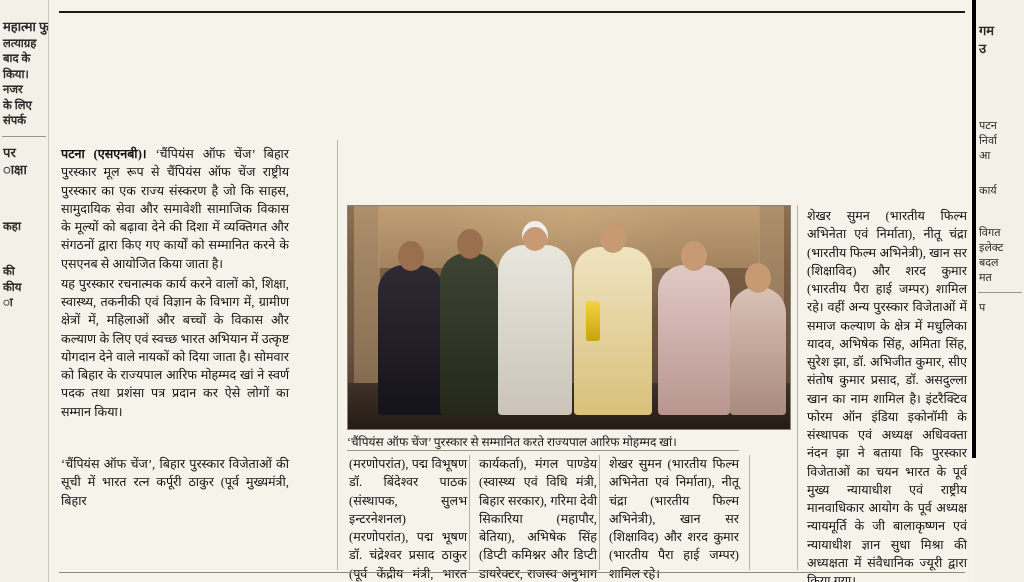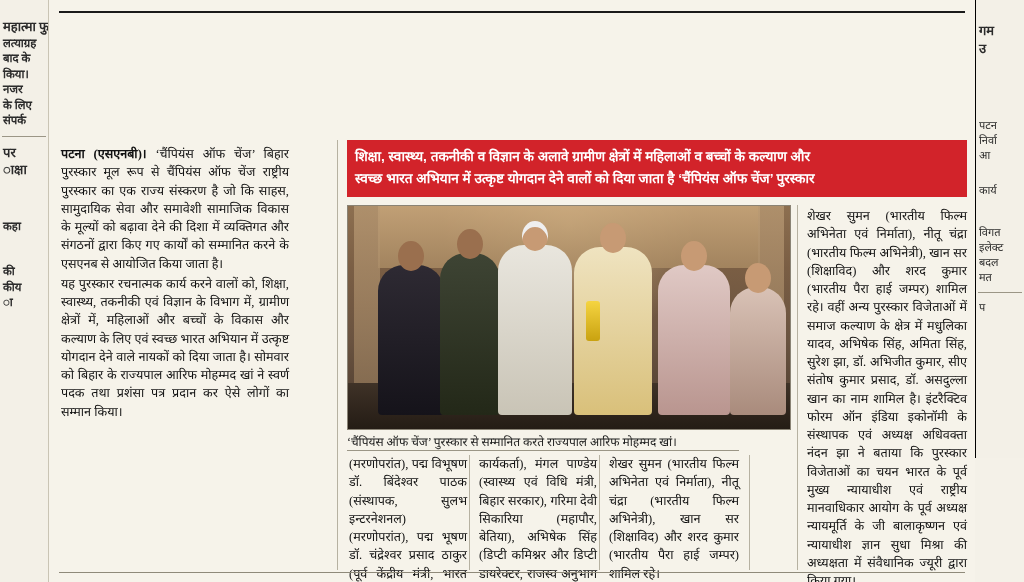"गम" .right-strip { border-left: 1px solid #000000 -> 4px solid #000000 }
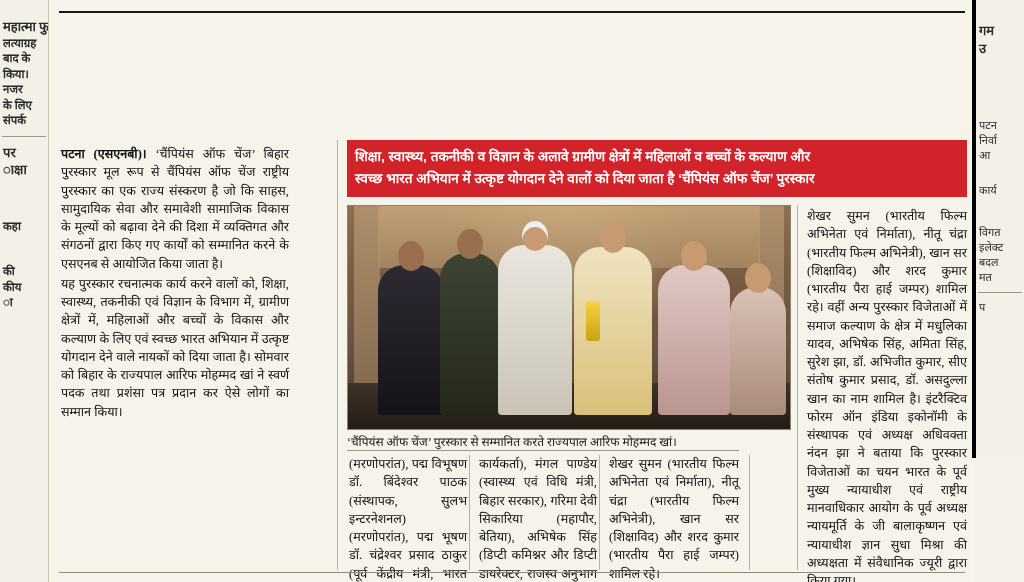"शिक्षा, स्वास्थ्य, तकनीकी व विज्ञान" div.highlight { html: <div> <span>शिक्षा, स्वास्थ्य, तकनीकी व विज्ञान के अलावे ग्रामीण क्षेत्रों में महिलाओं व बच्चों के कल्याण और</span> <span>स्वच्छ भारत अभियान में उत्कृष्ट योगदान देने वालों को दिया जाता है ‘चैंपियंस ऑफ चेंज’ पुरस्कार</span> </div> -> none }
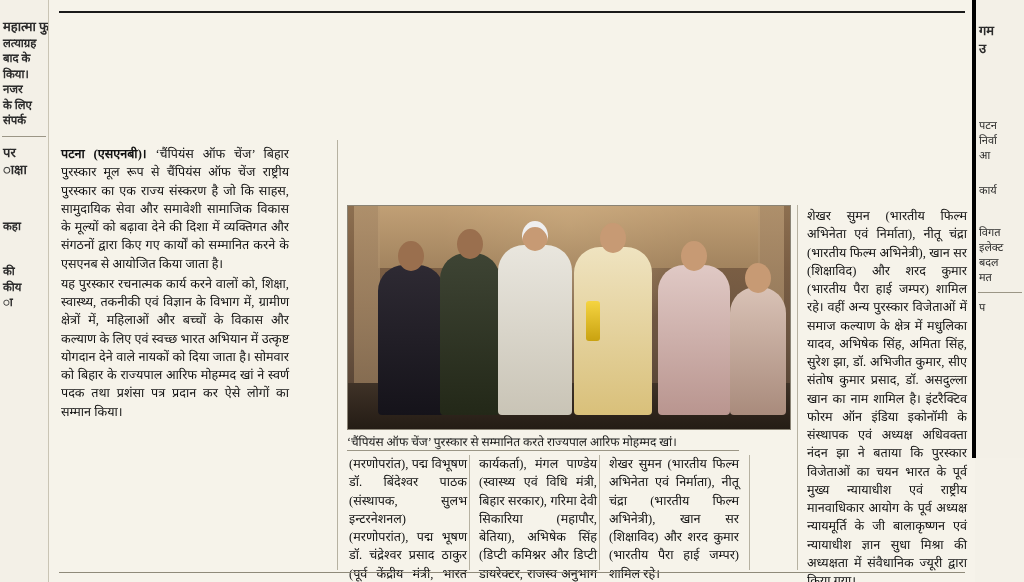"‘चैंपियंस ऑफ चेंज’, बिहार पुरस्कार" div.col { html: none -> <div> <p>‘चैंपियंस ऑफ चेंज’, बिहार पुरस्कार विजेताओं की सूची में भारत रत्न कर्पूरी ठाकुर (पूर्व मुख्यमंत्री, बिहार</p> </div> }
